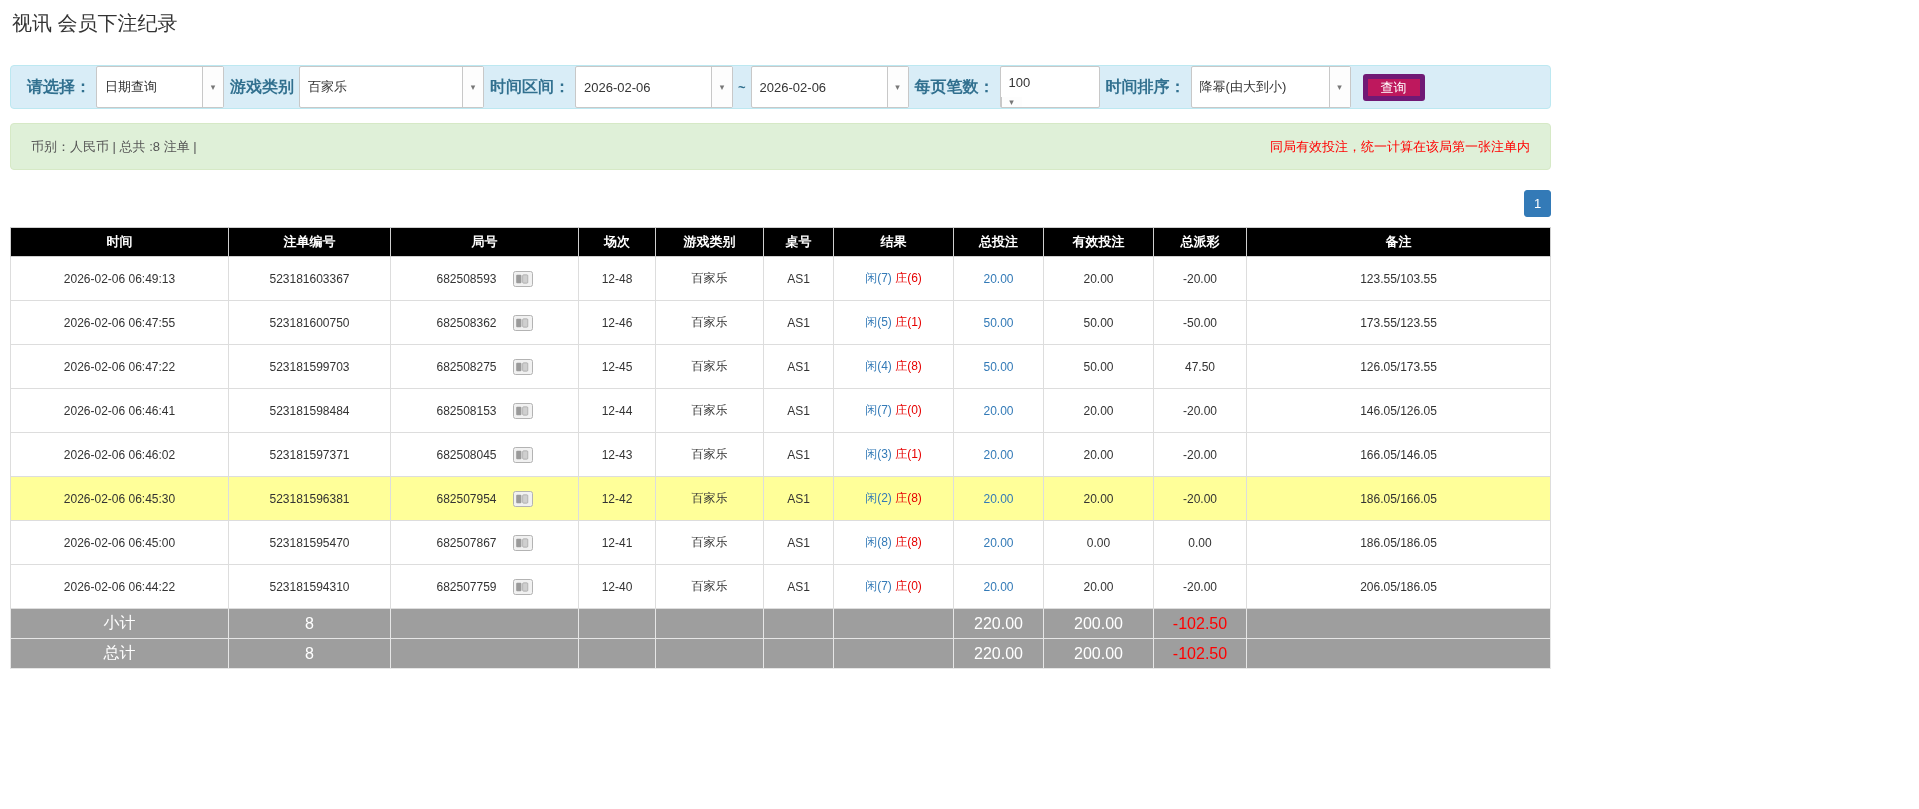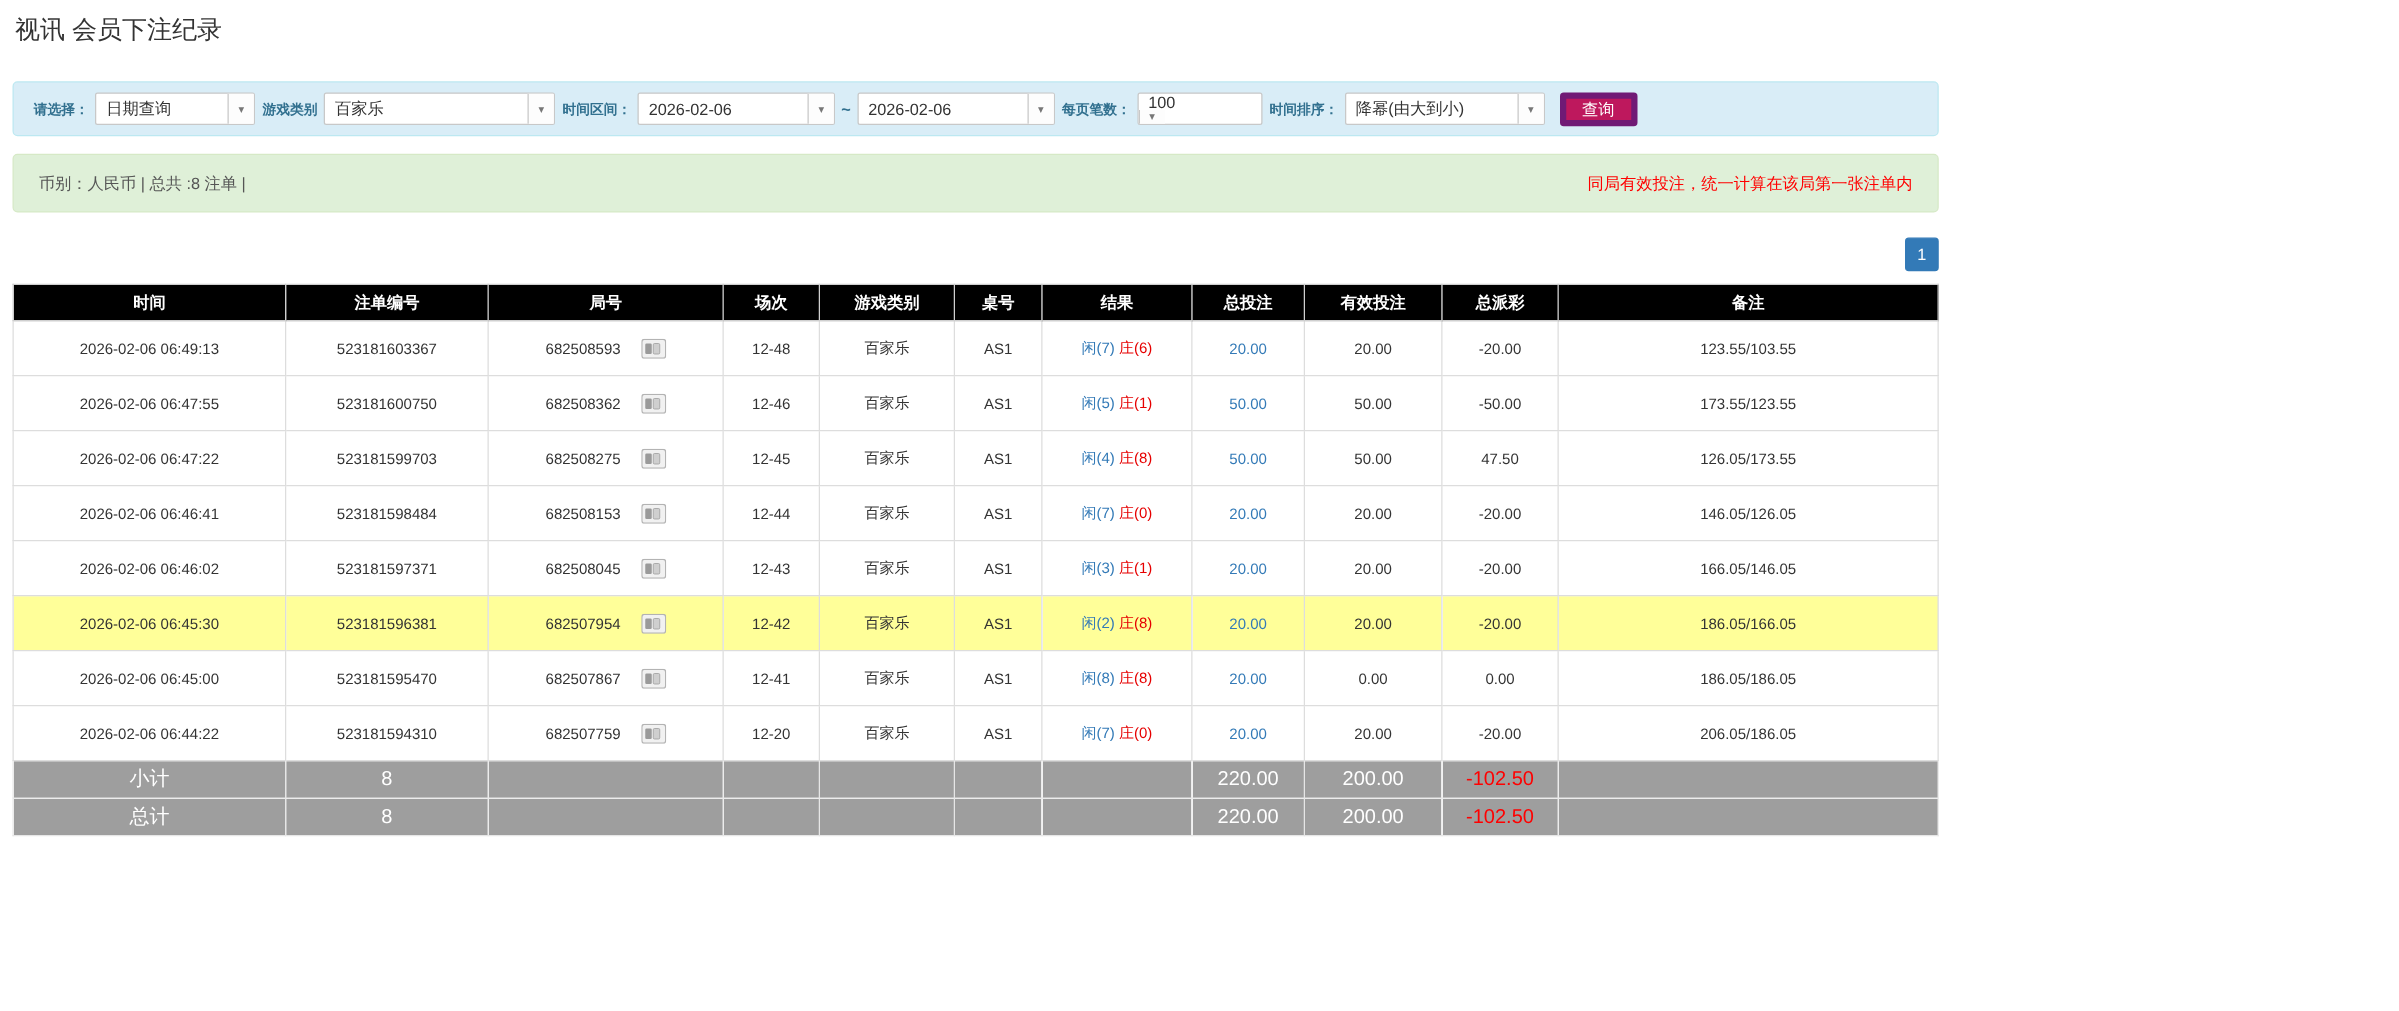"请选择：" .flabel { font-size: 11px -> 16px }
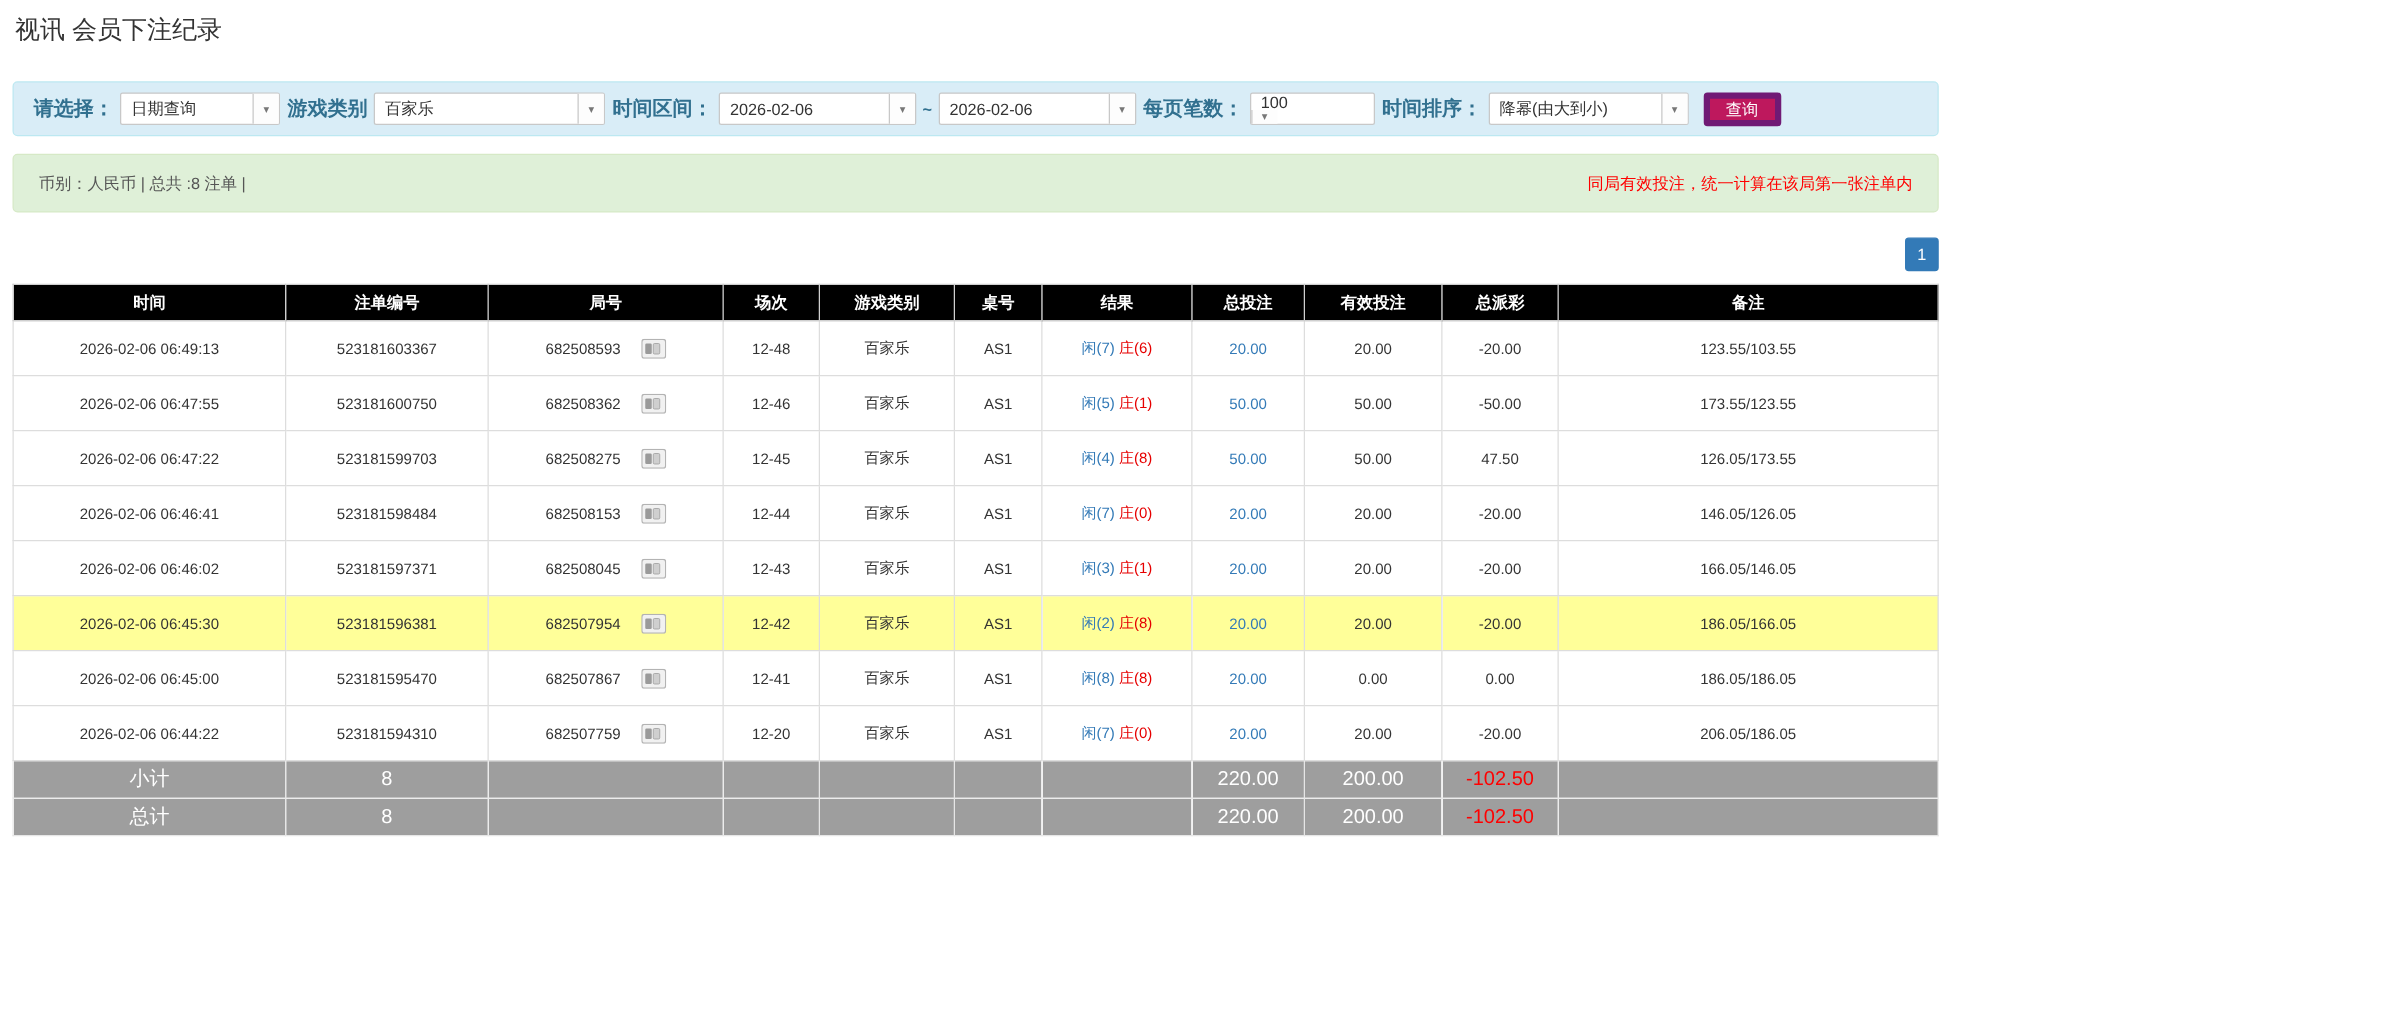"日期查询" .combo { height: 26px -> 42px }
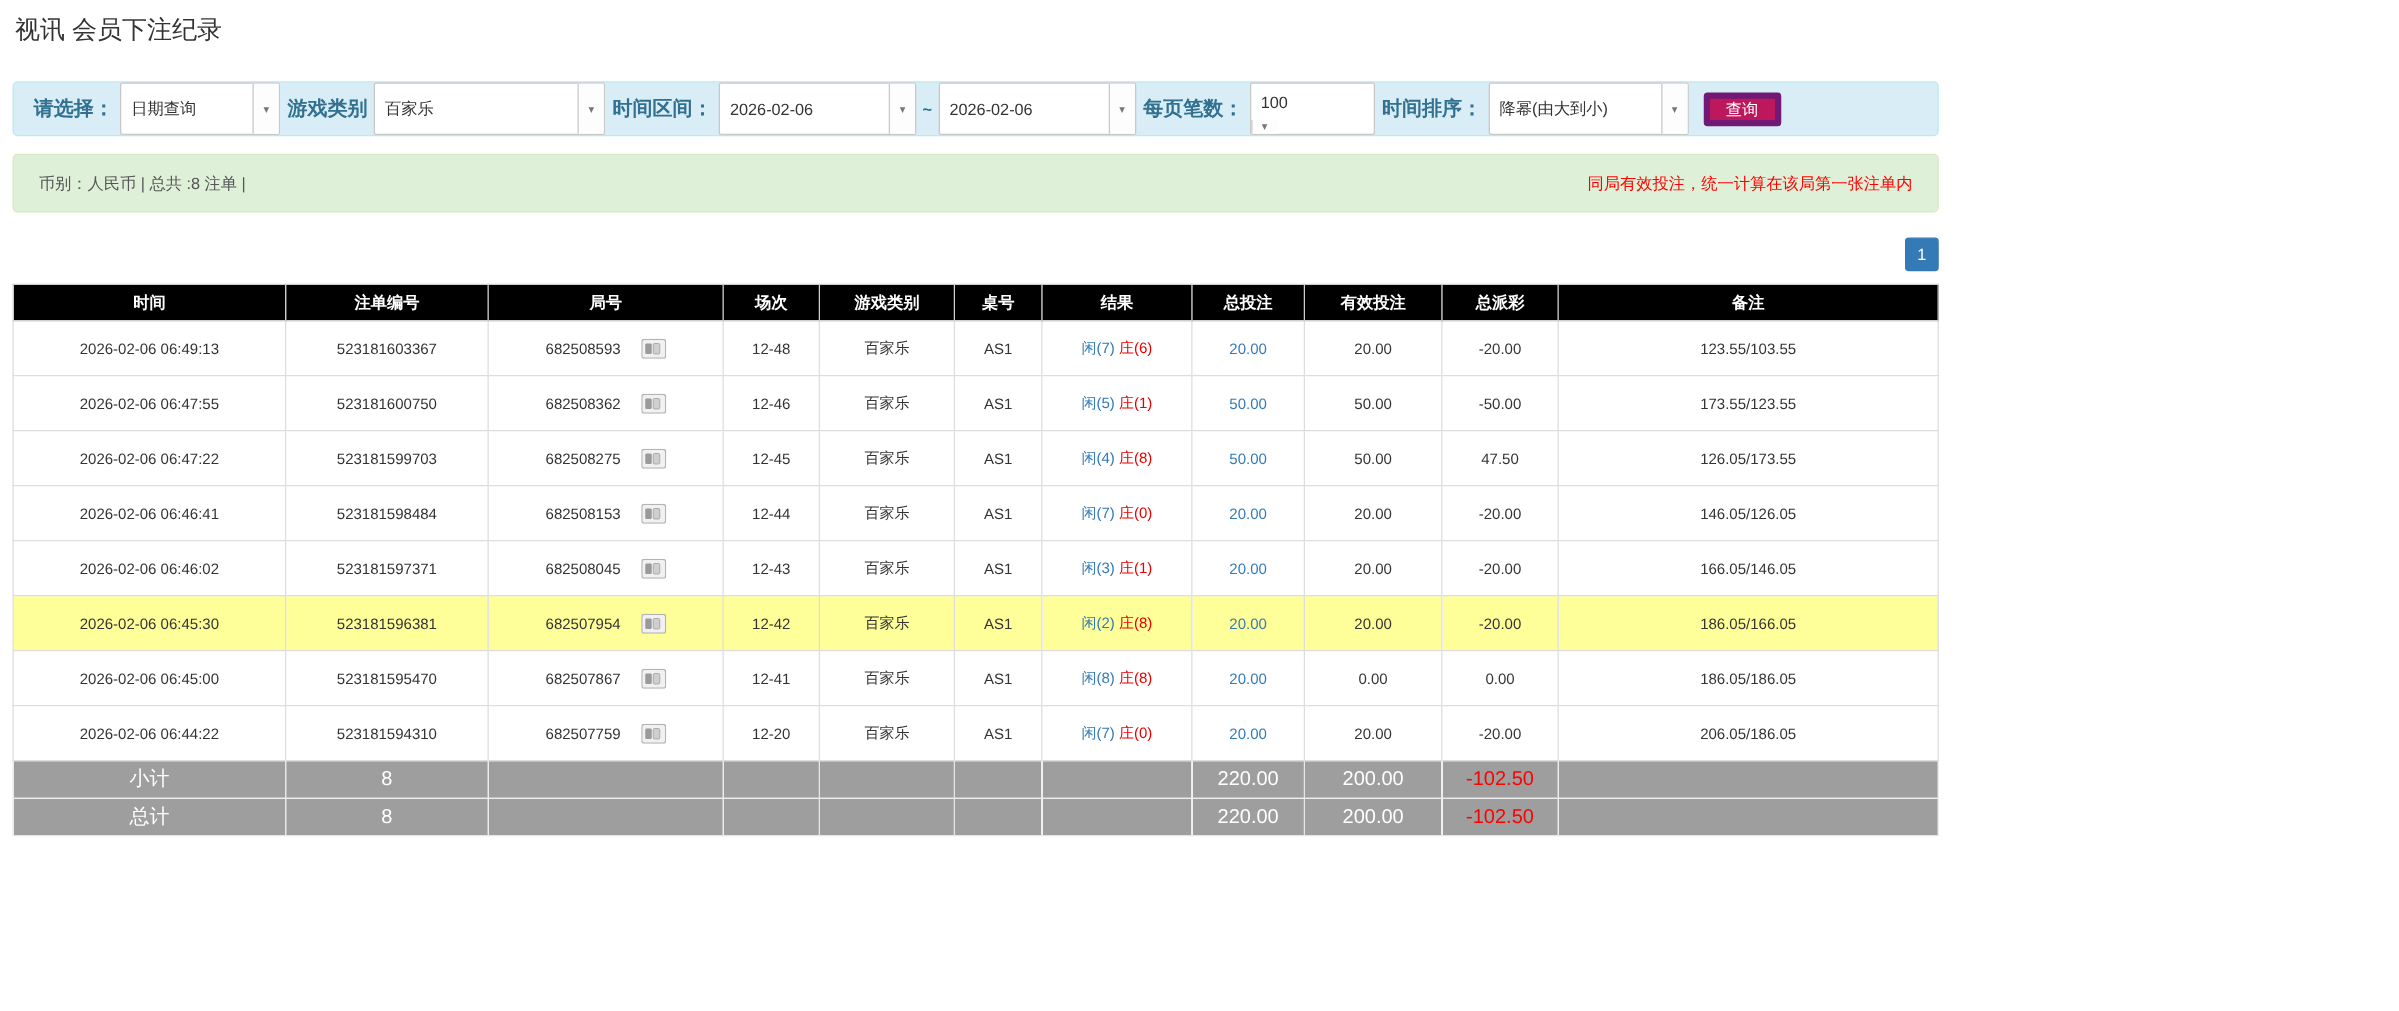"12-20" td { text: 12-20 -> 12-40 }
